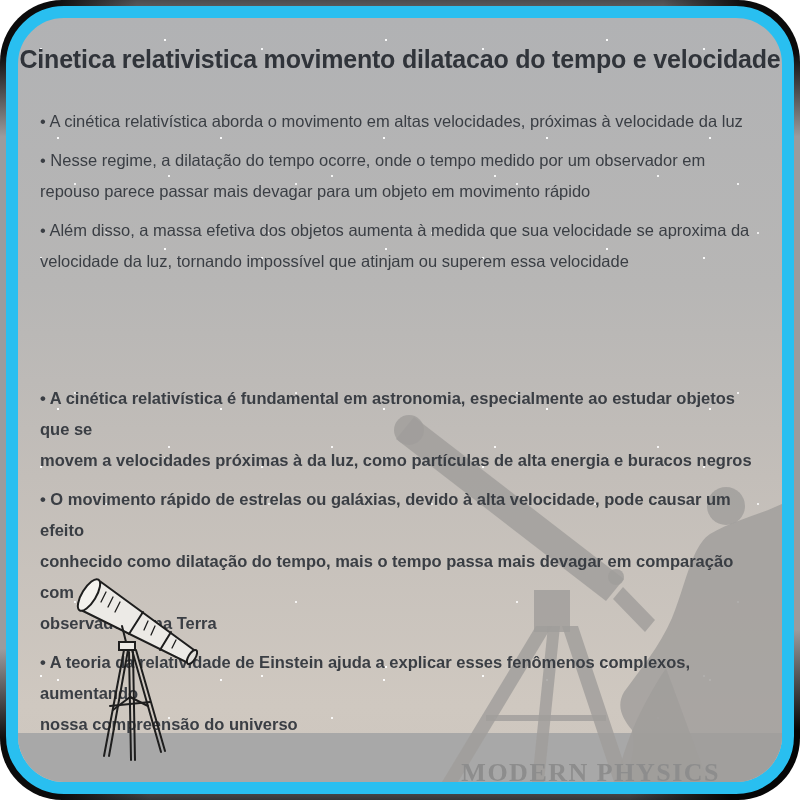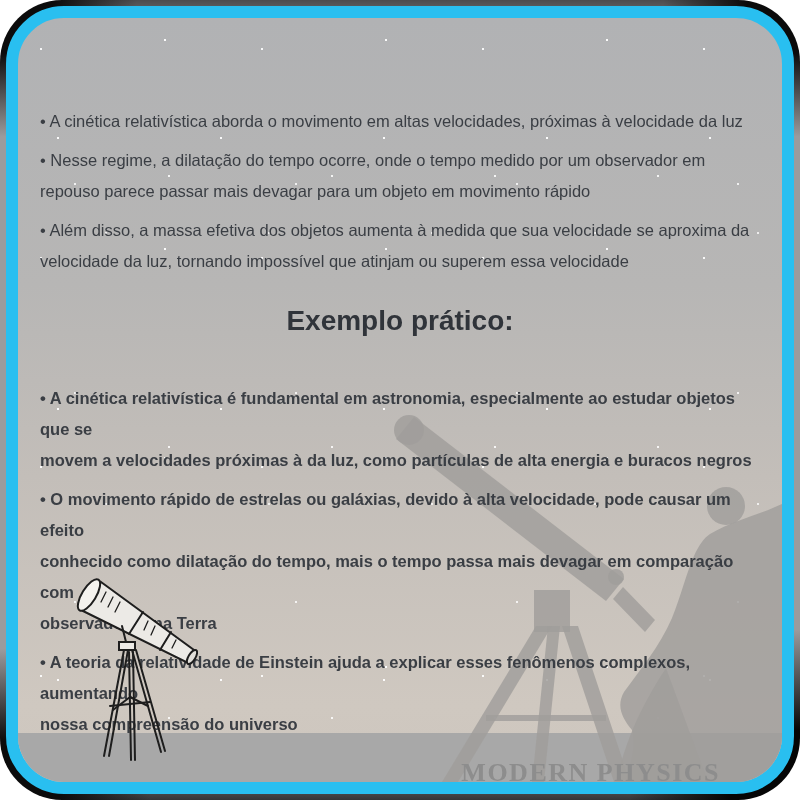"Cinetica relativistica movimento" div.title { html: none -> <div>Cinetica relativistica movimento dilatacao do tempo e velocidade</div> }
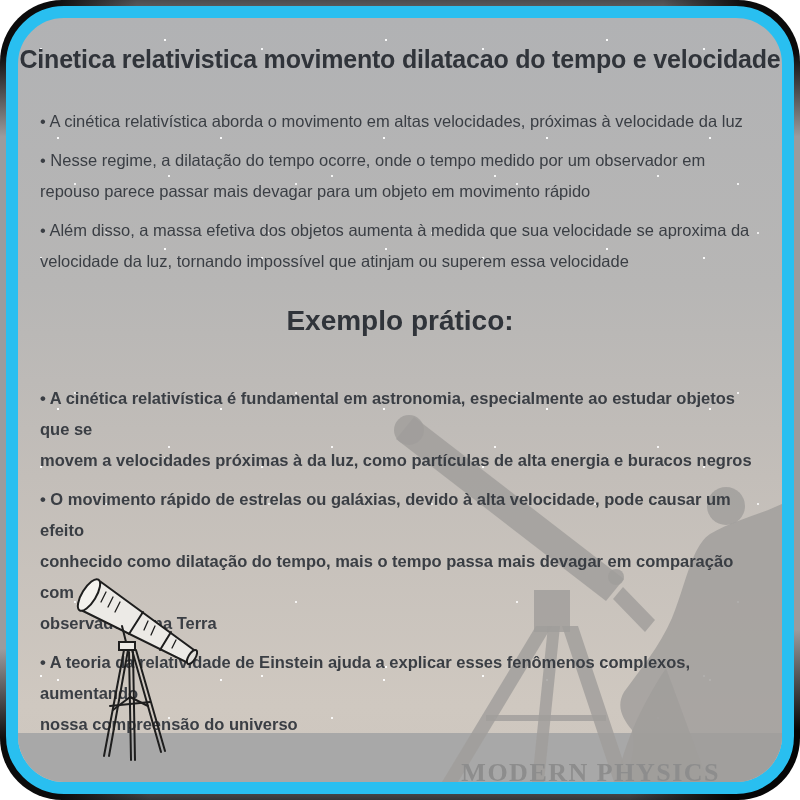"Exemplo prático:" div.section-heading { html: <div>Exemplo prático:</div> -> none }
